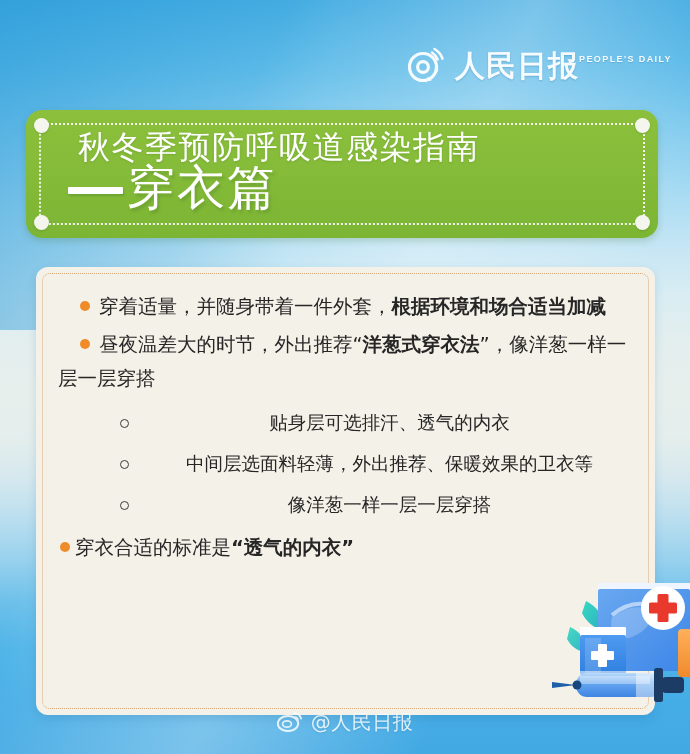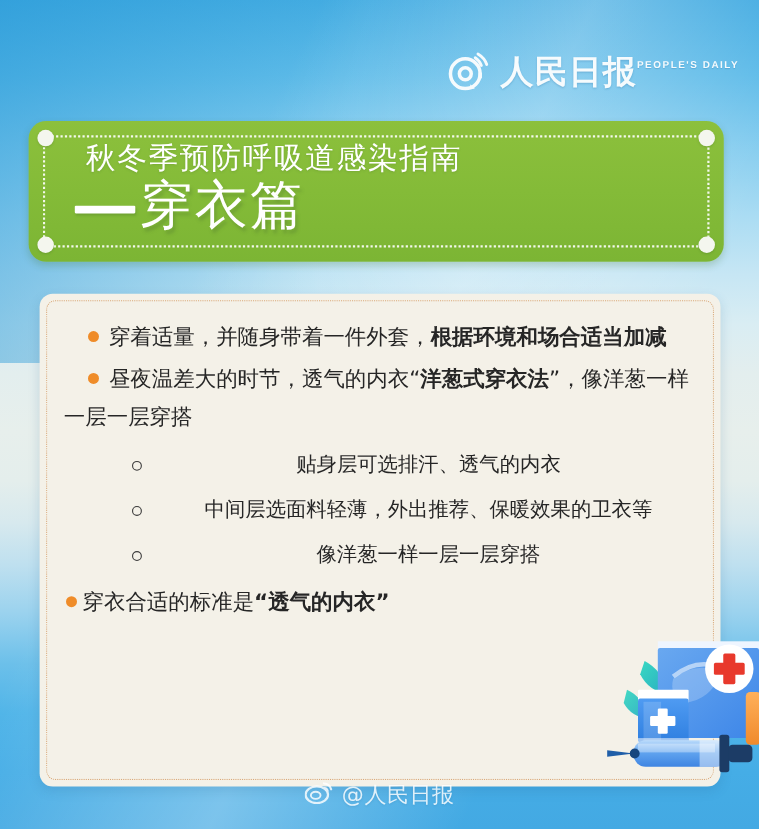"秋冬季预防呼吸道感染指南" .banner-title { font-size: 27px -> 32px }
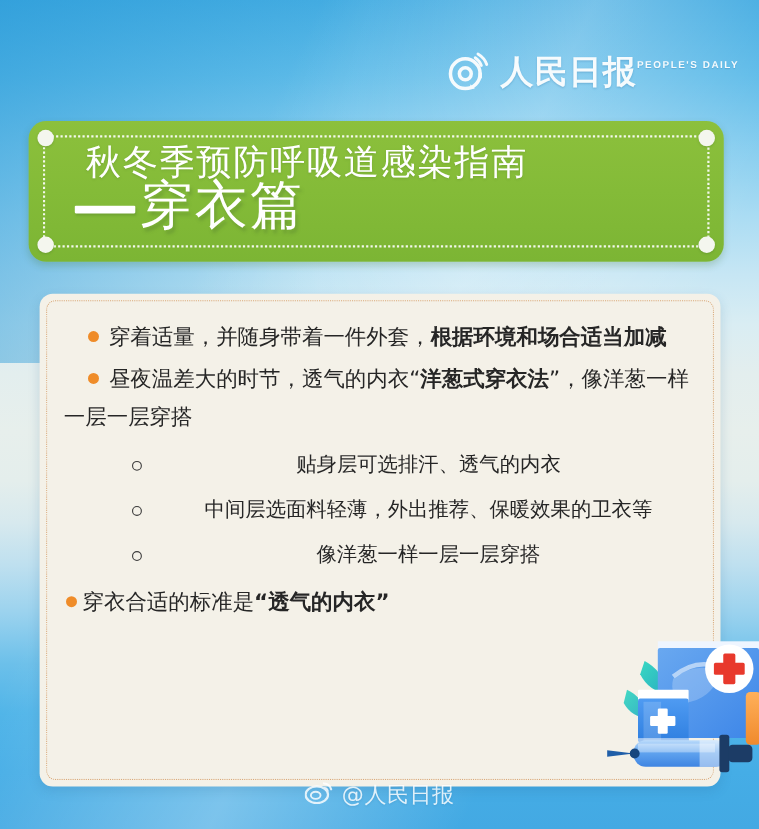"昼夜温差大的时节，透气的内衣“" span { text: 透气的内衣 -> 外出推荐 }
